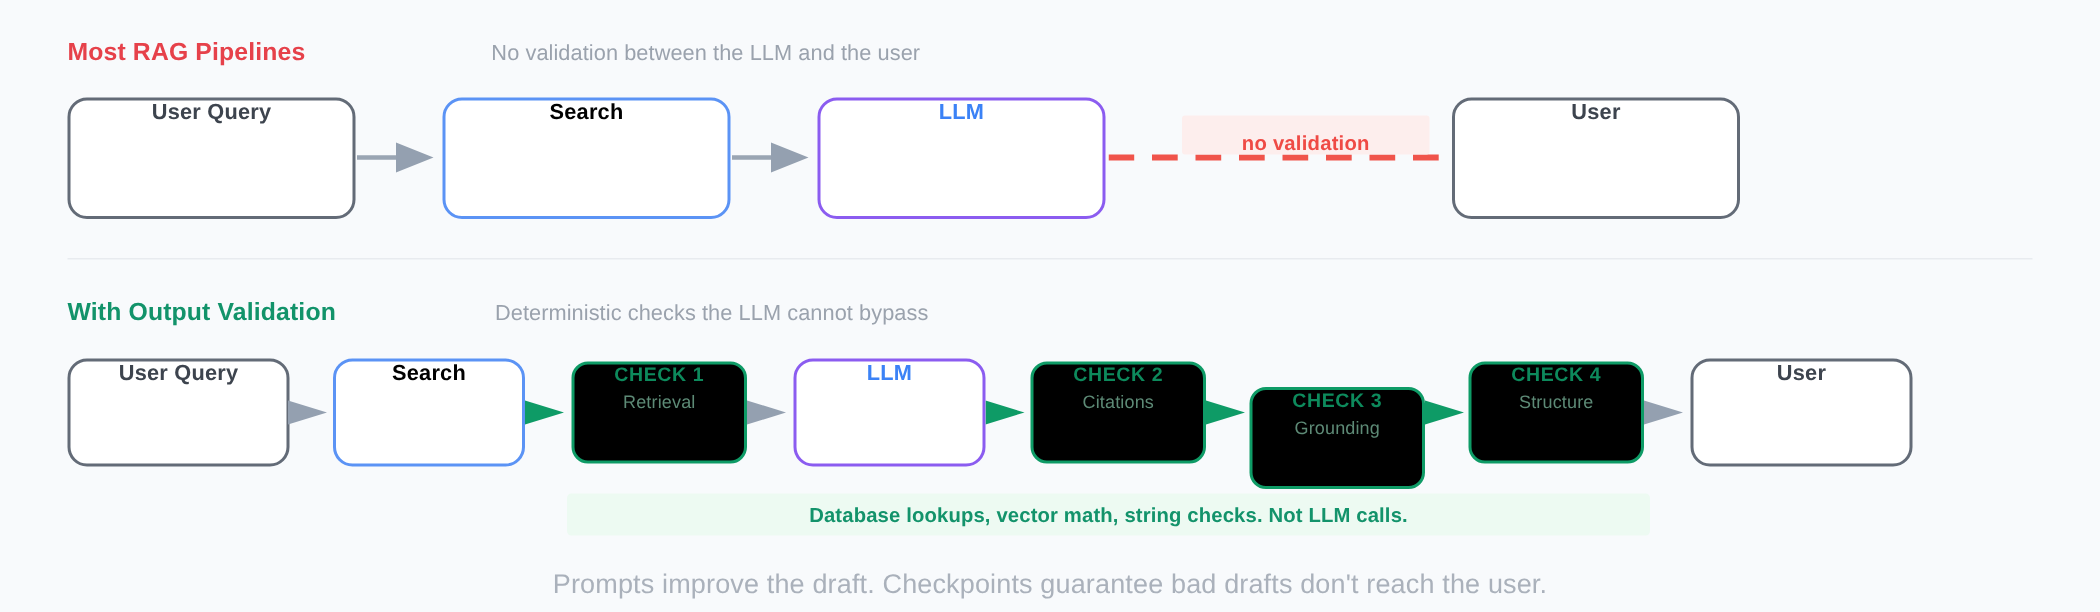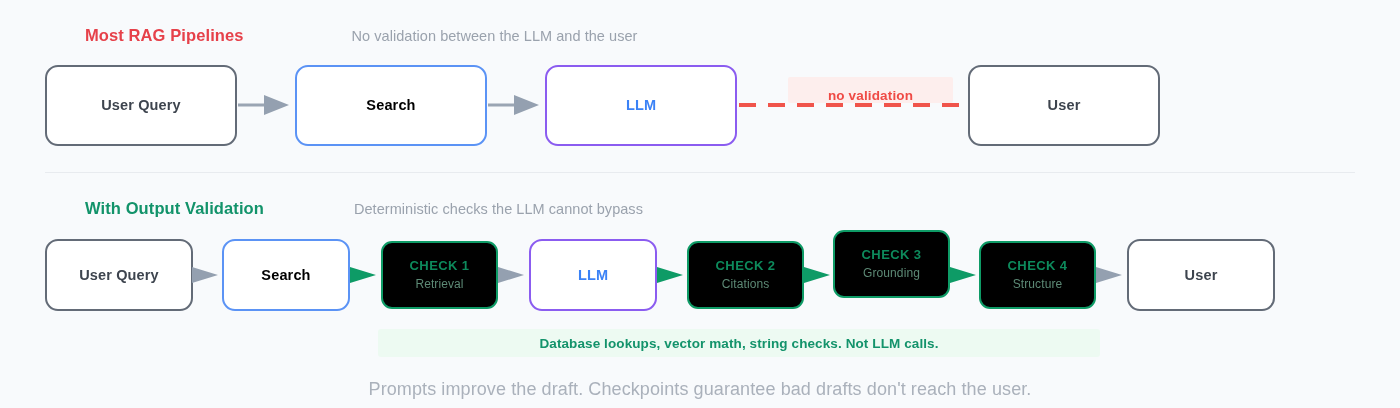"Most RAG Pipelines" .section-head { gap: 0 -> 16px; margin-left: 40px -> none }
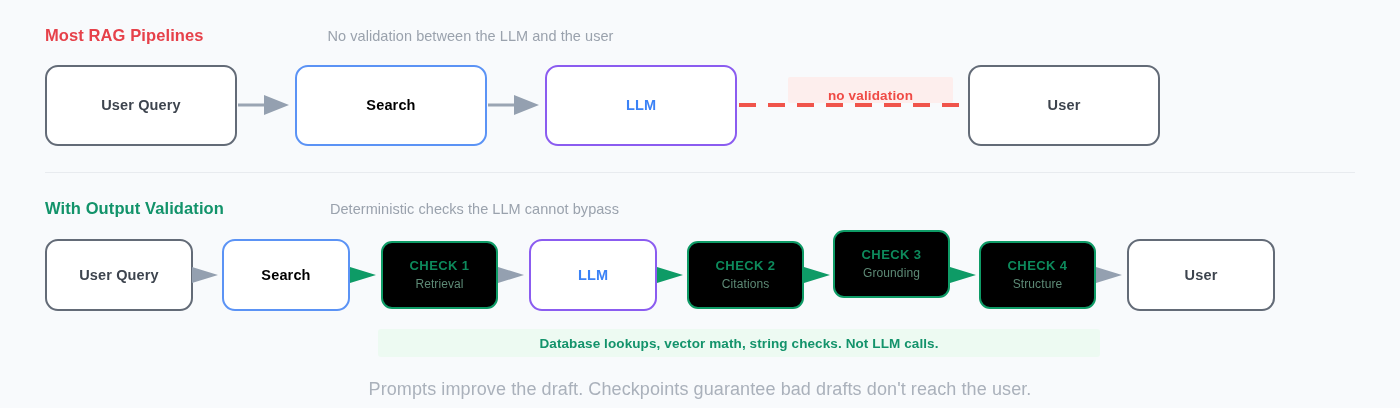"User Query" .node { justify-content: center -> flex-start }
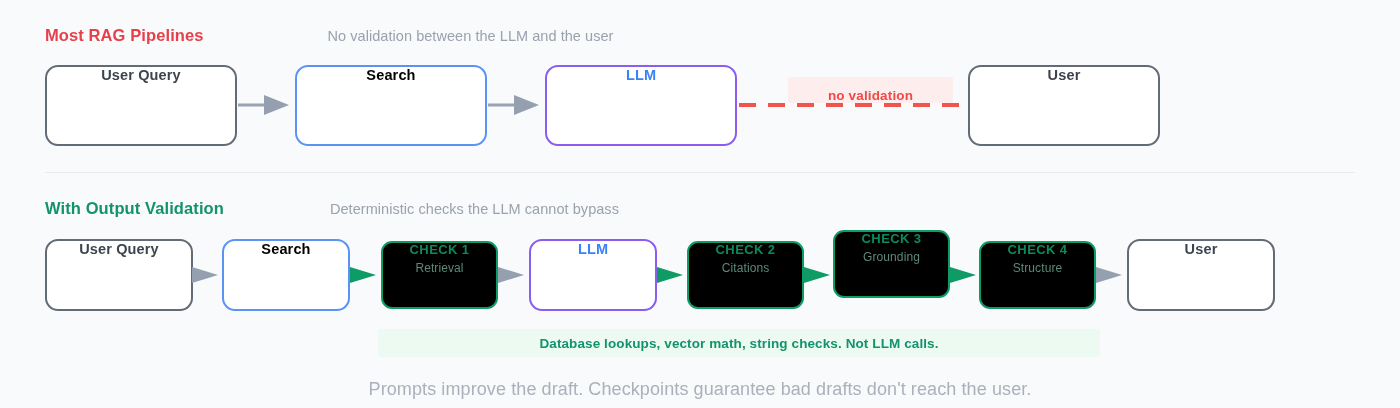"CHECK 3" div.node { top: 230px -> 258px }
